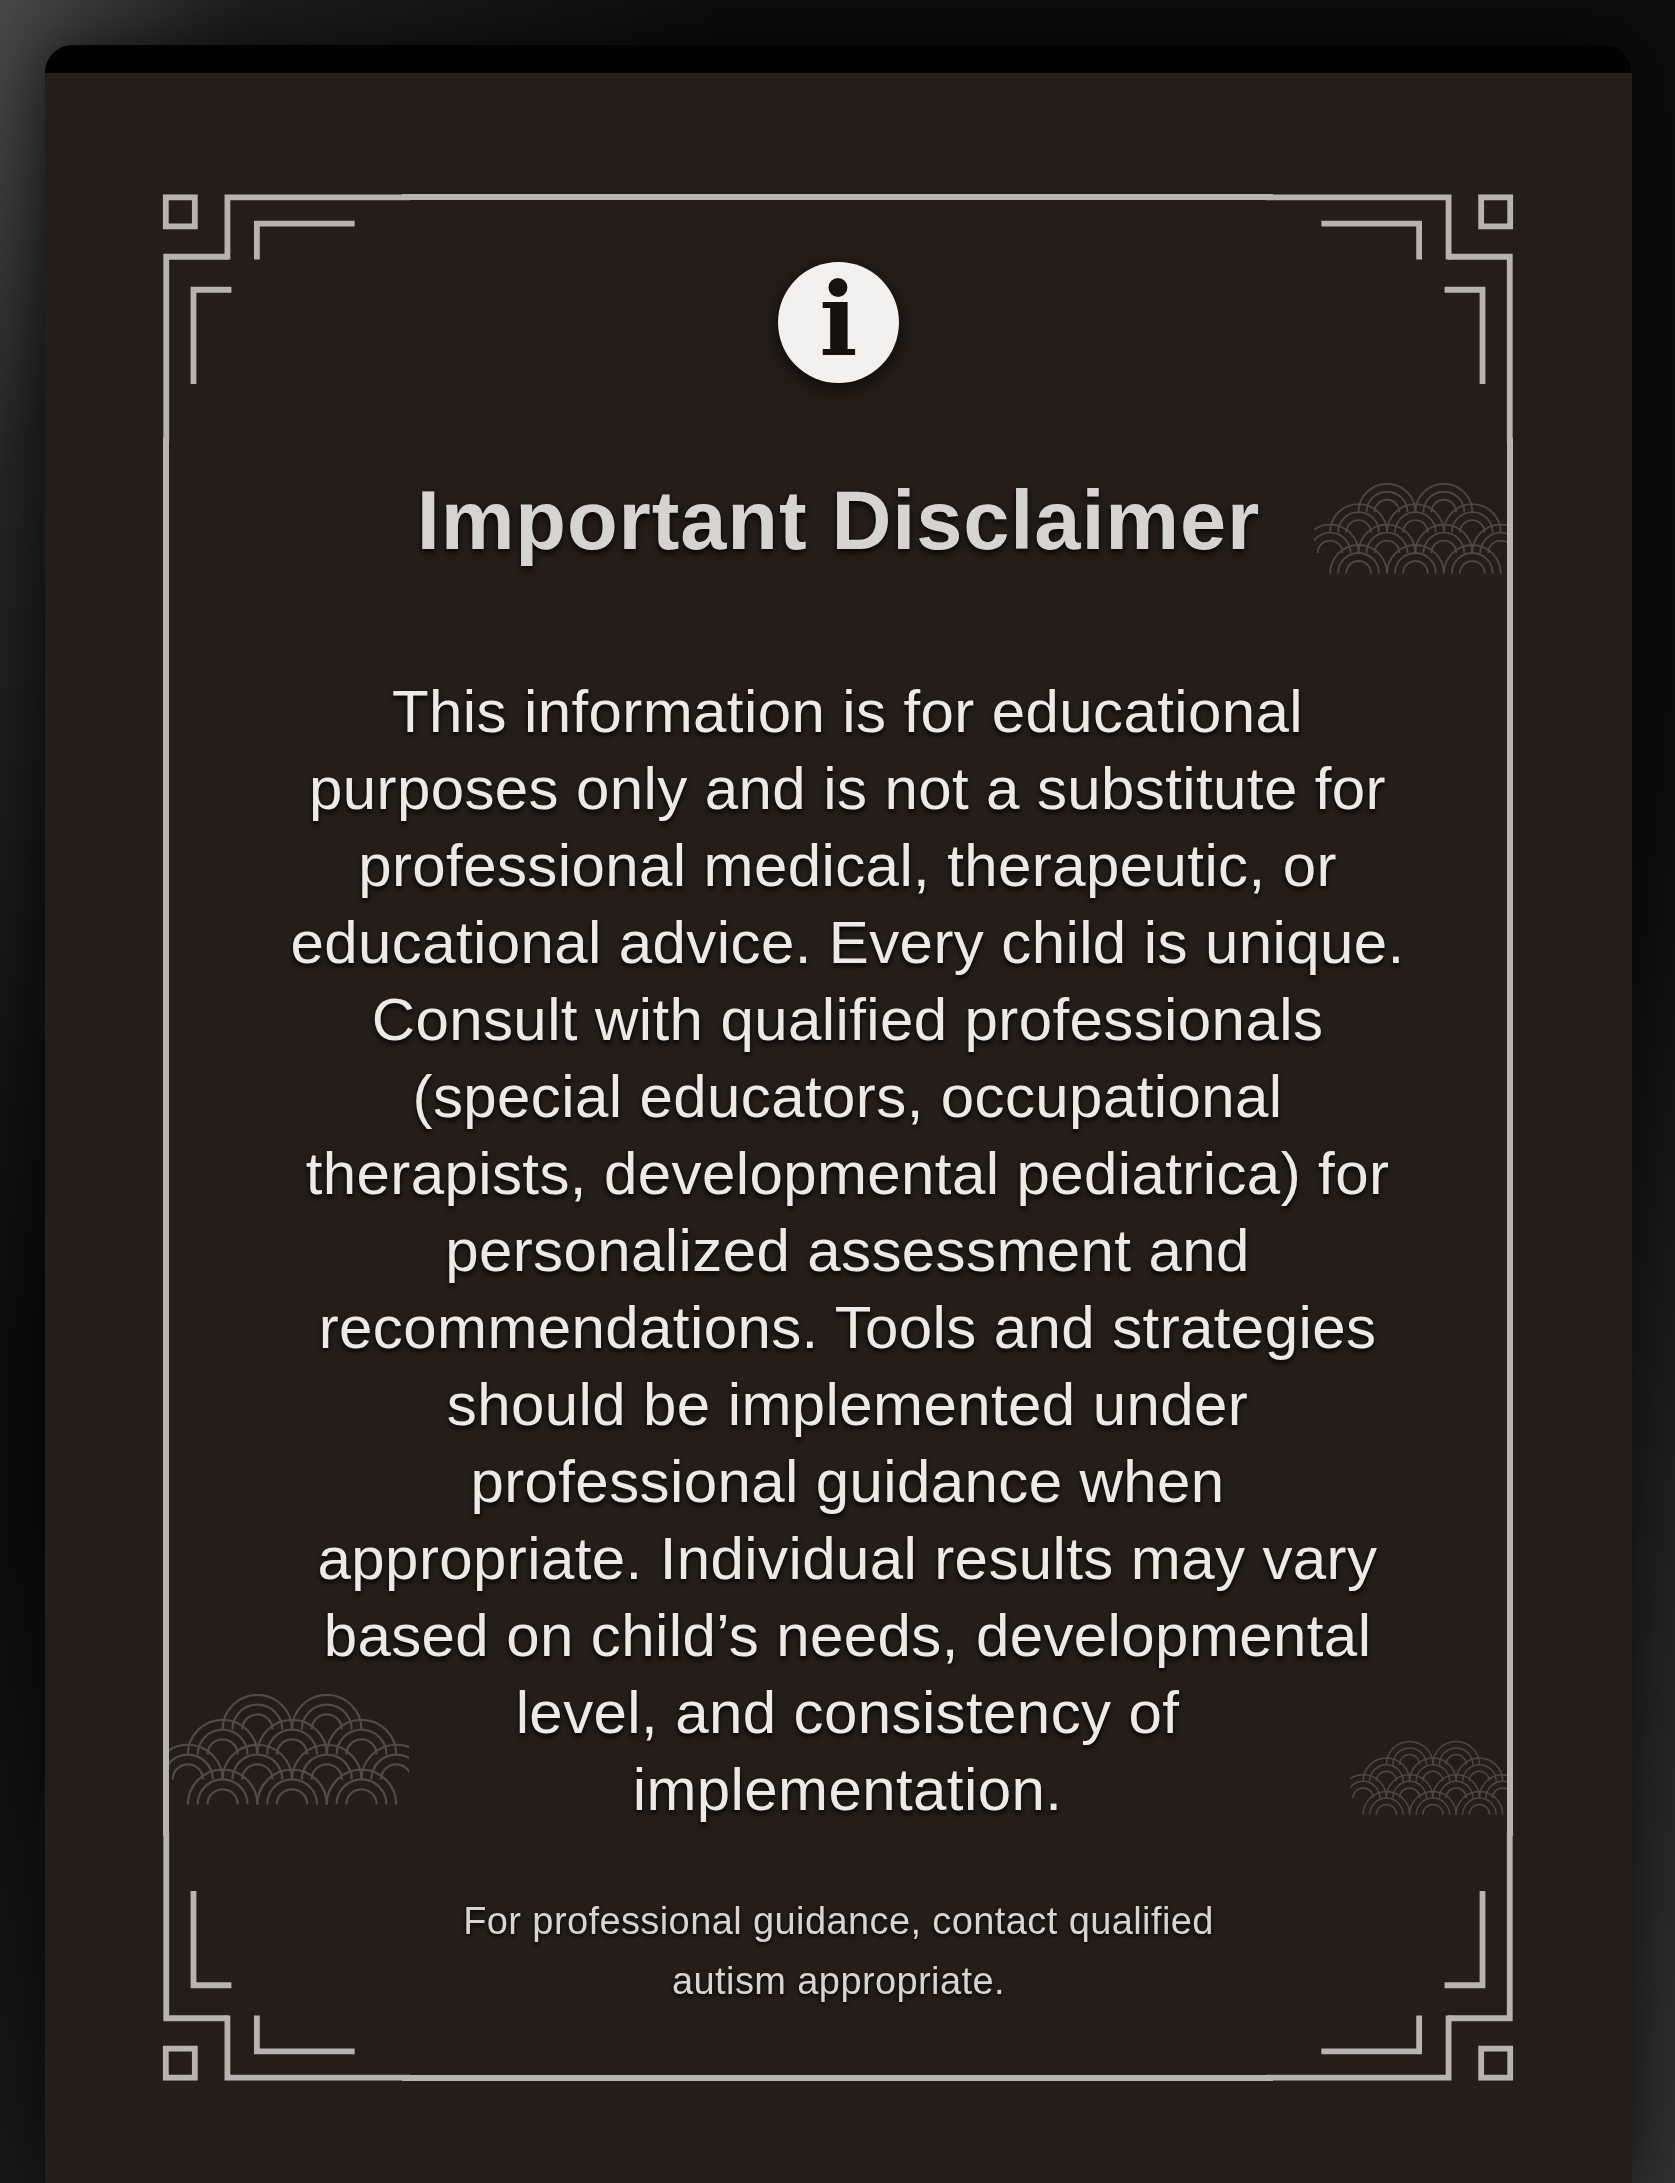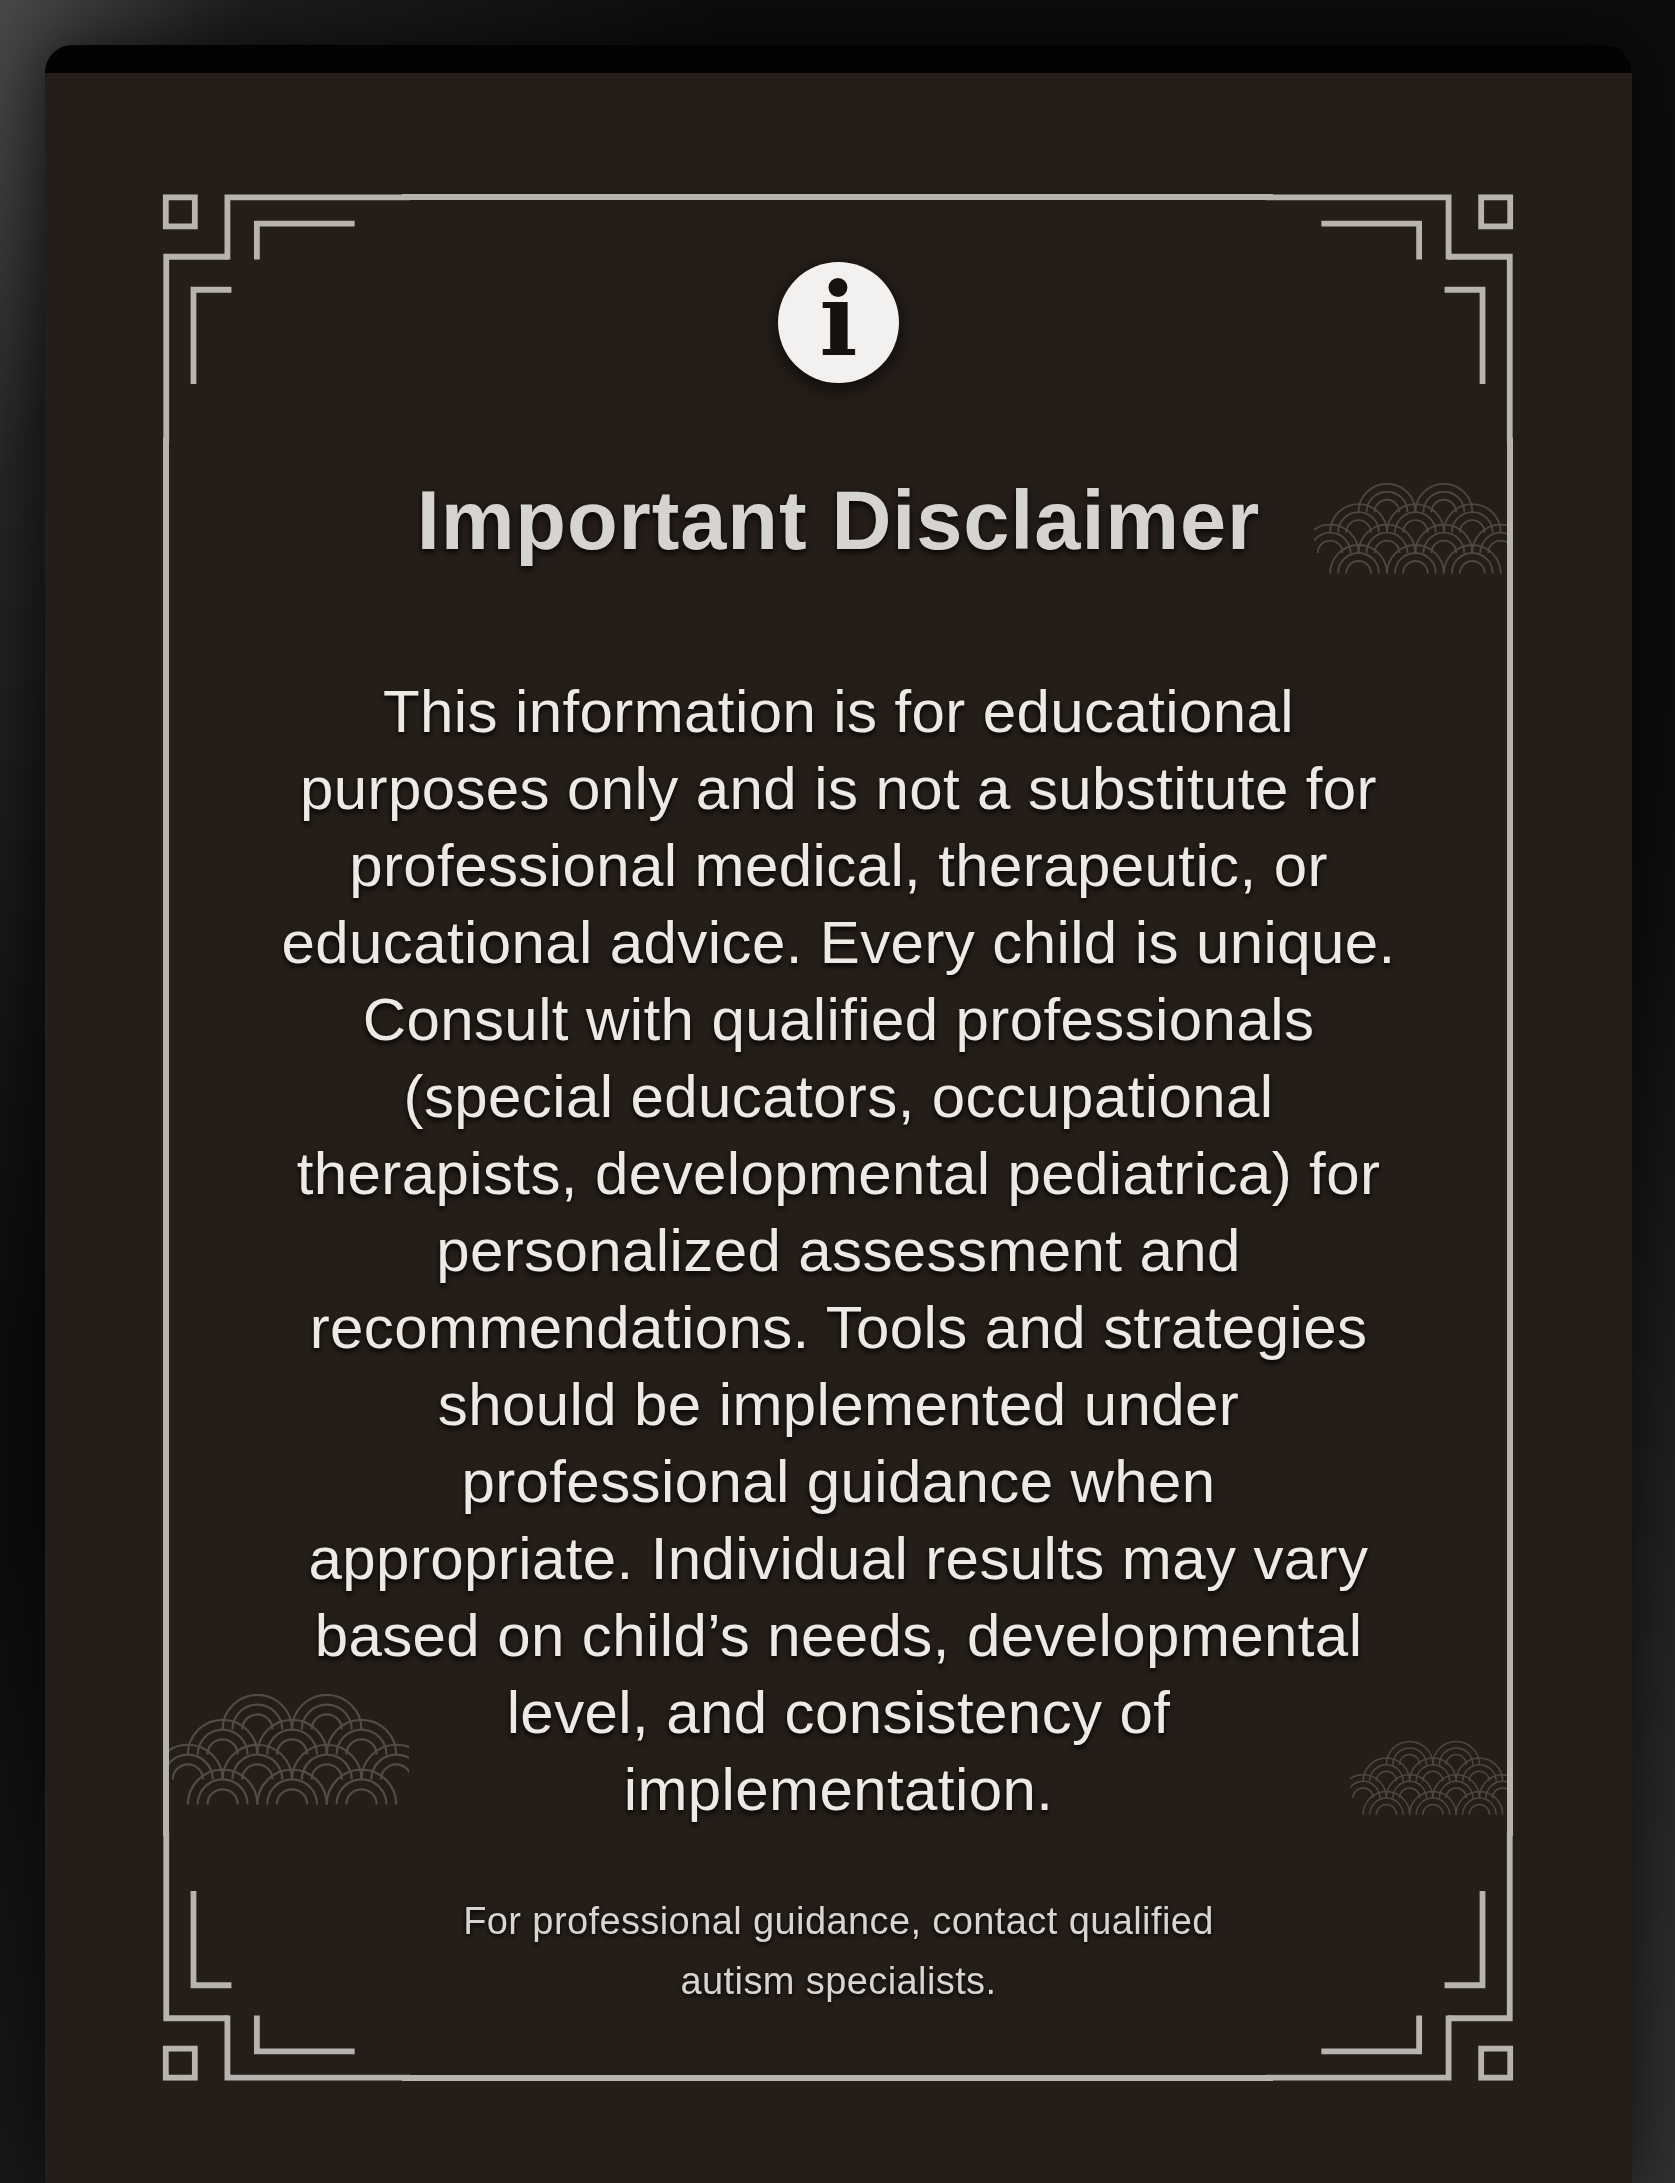"This information is for educational" .body-text { padding-left: none -> 9px }
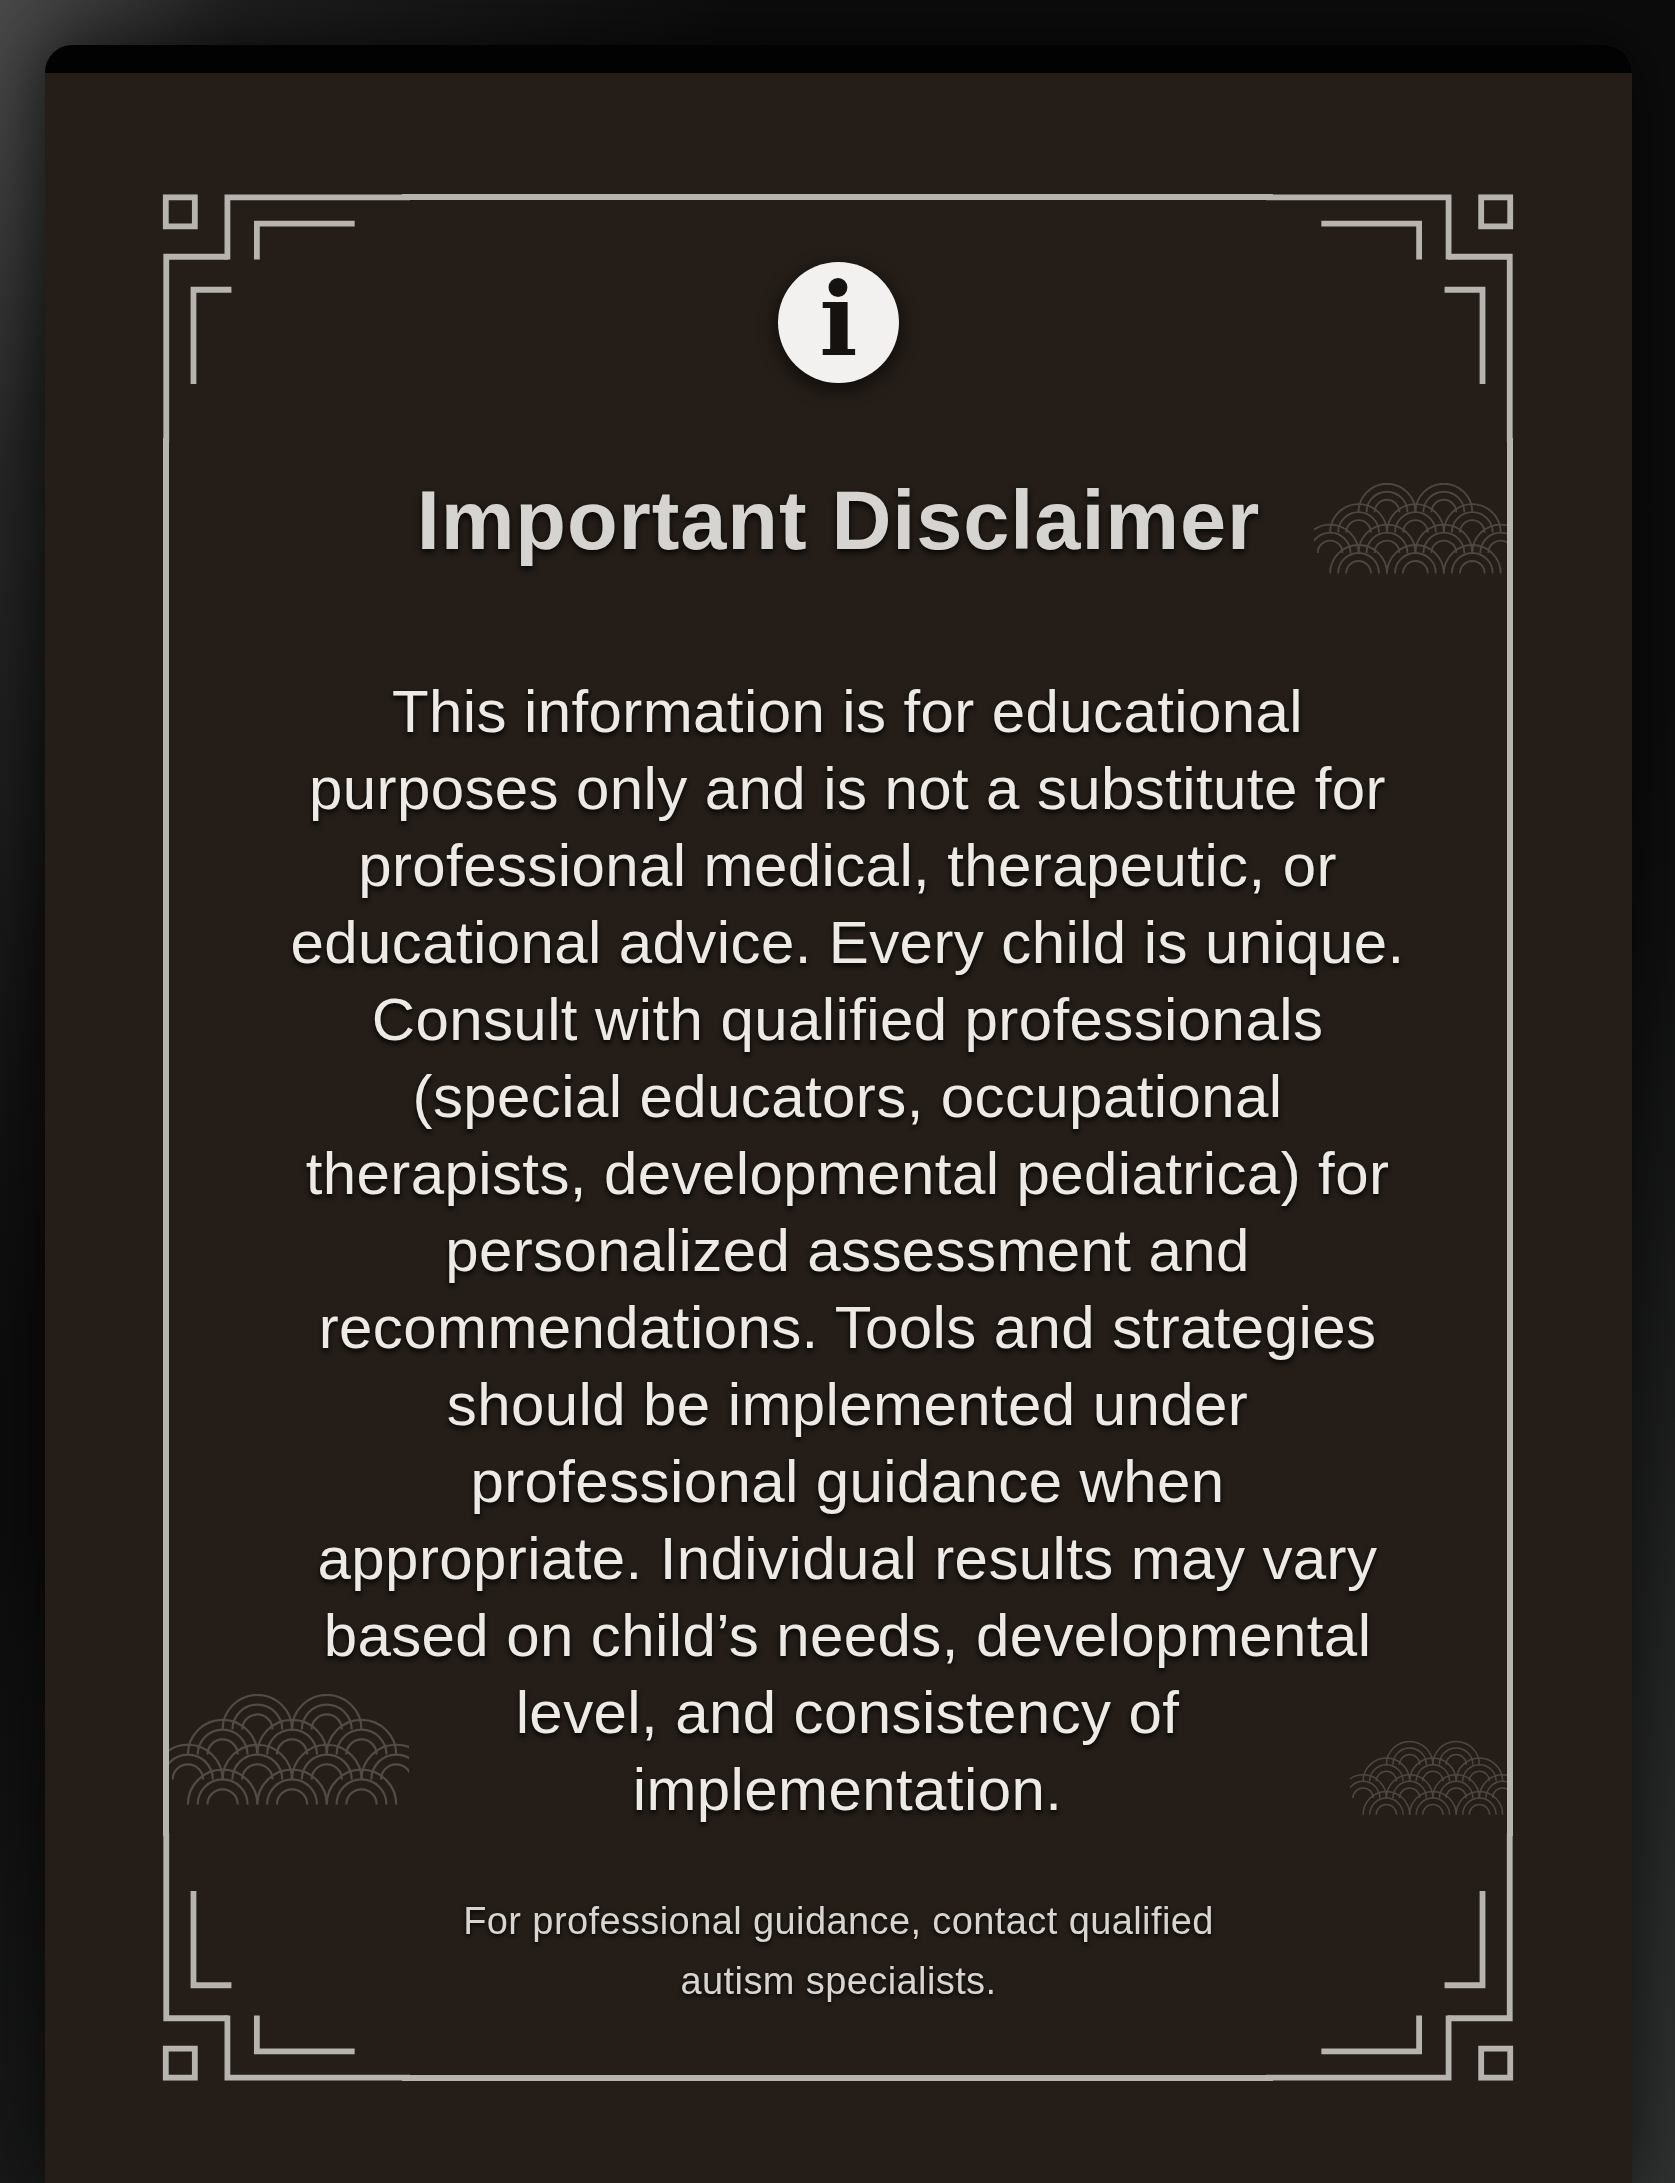"For professional guidance, contact" p.footer-text { text: specialists -> appropriate }
